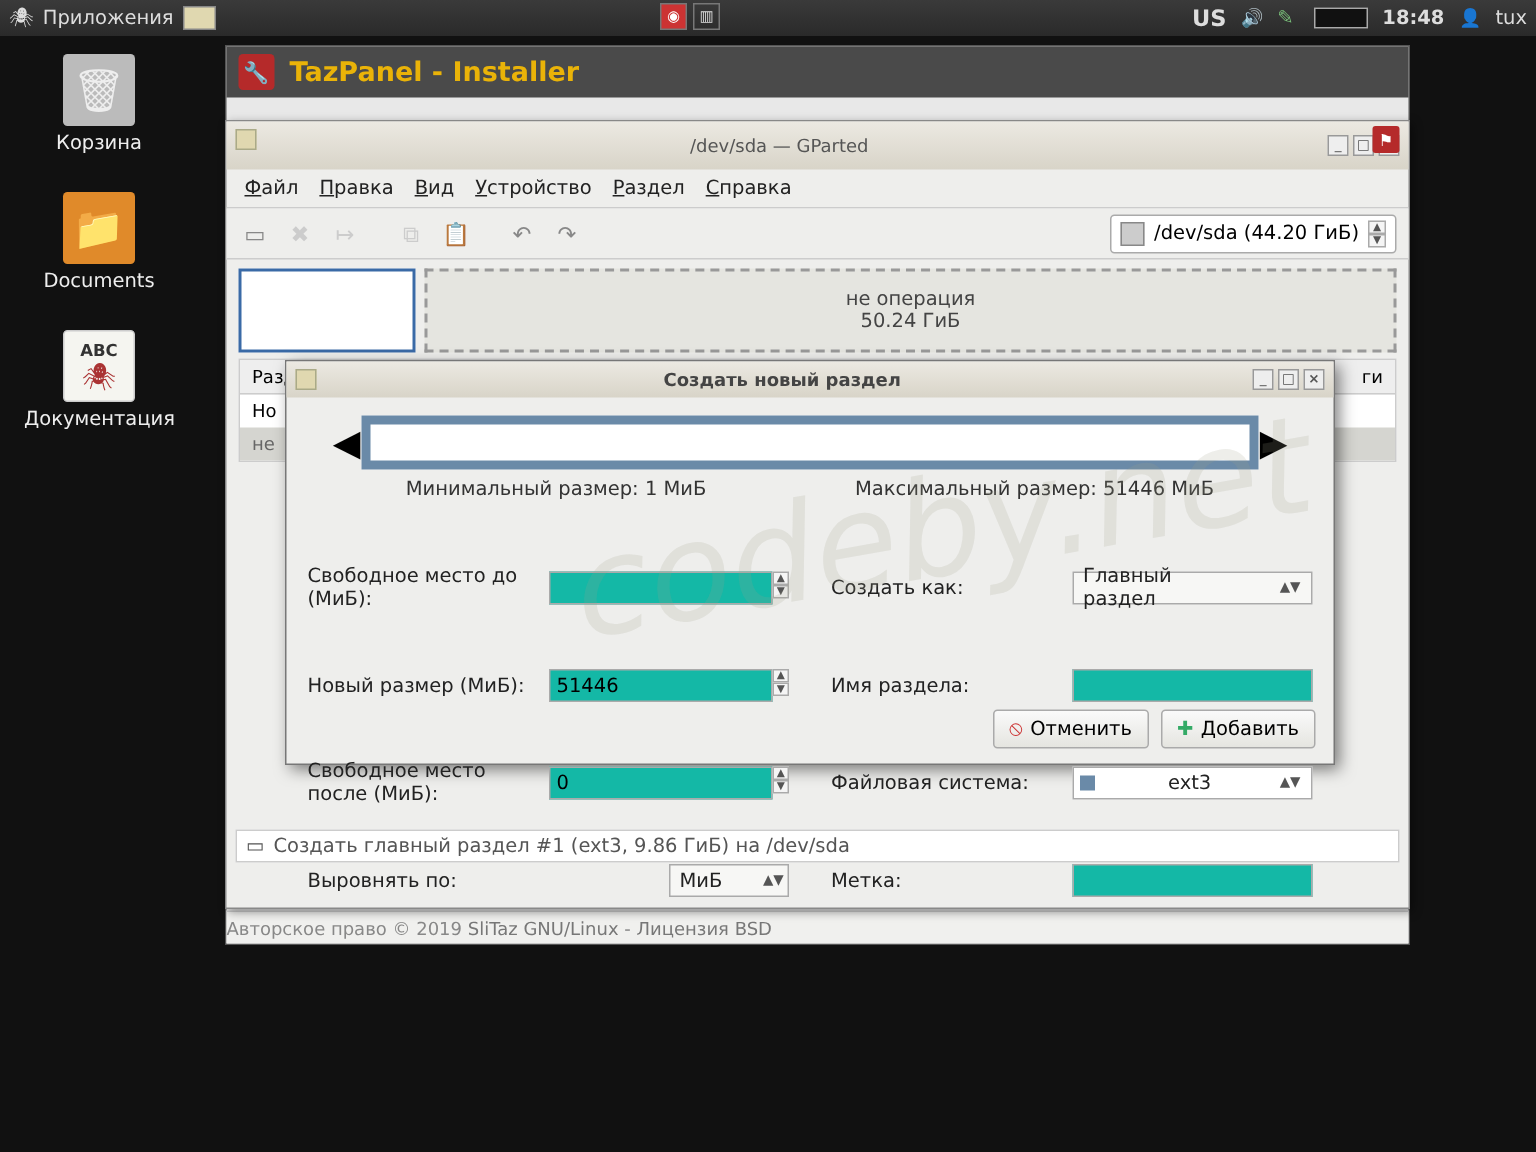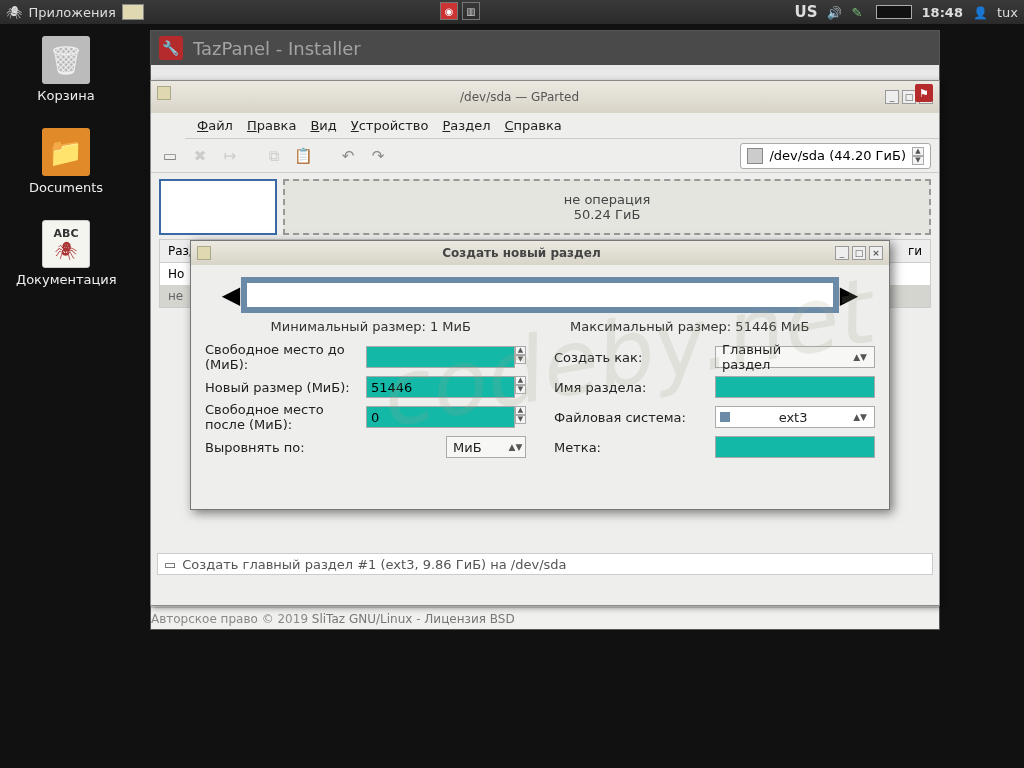"TazPanel - Installer" .tazpanel .tb-title { color: #a3a3a3 -> #eab308; font-weight: normal -> bold }
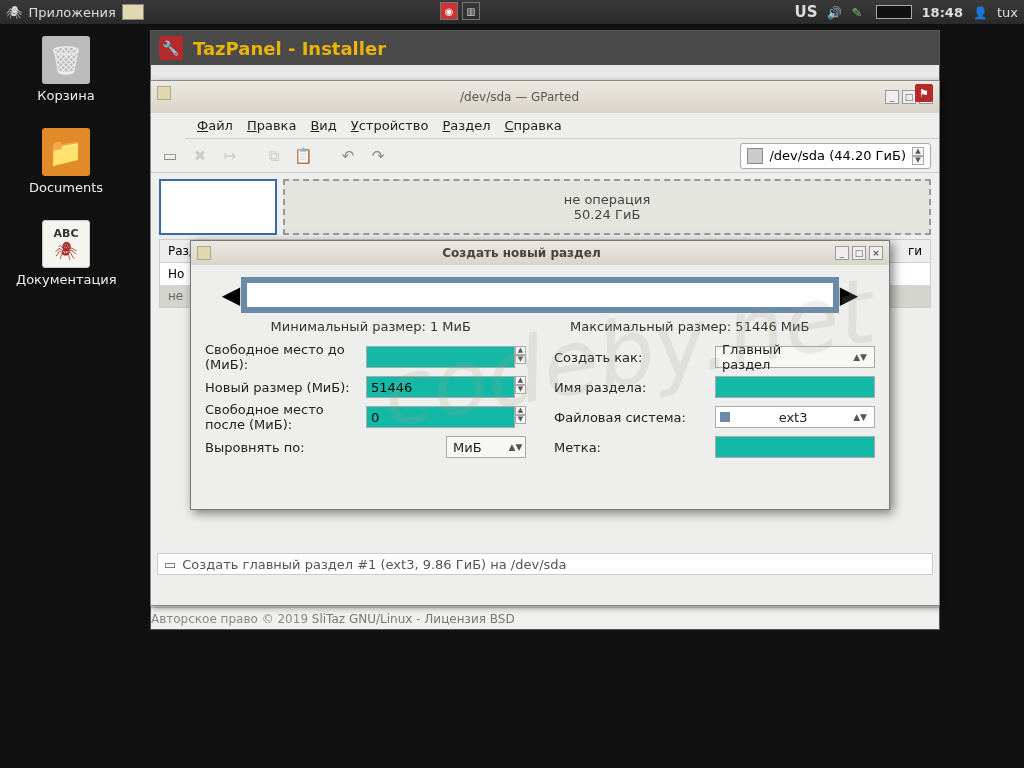"Файл" .menubar { margin-left: 34px -> none }
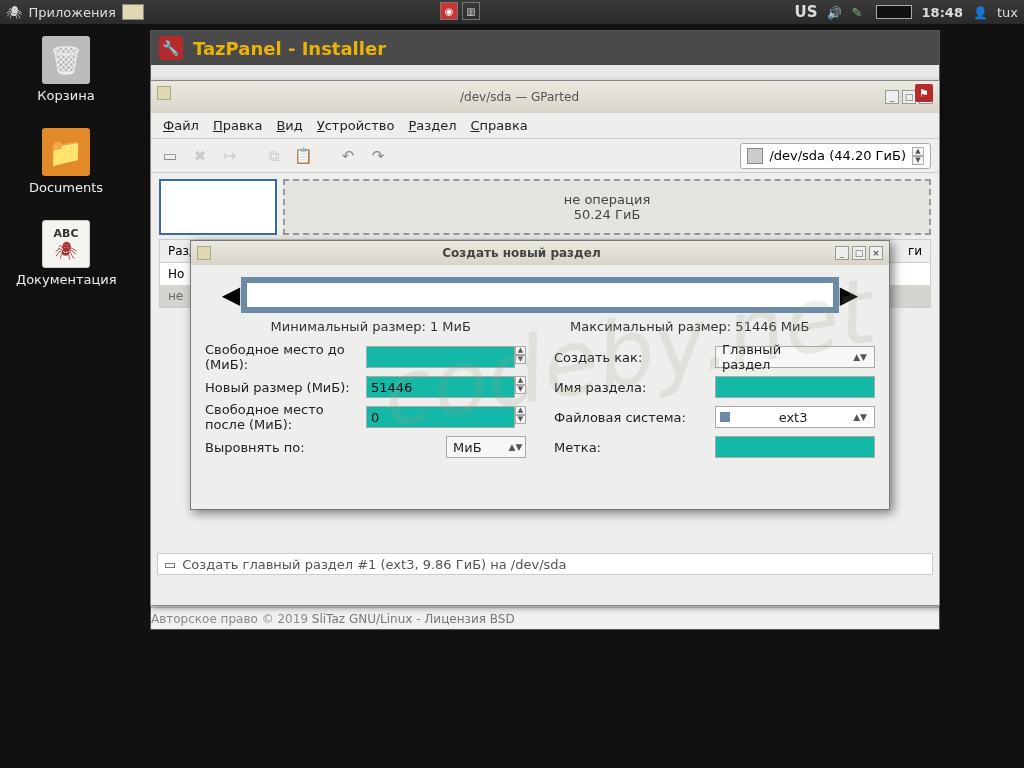"Свободное место до (МиБ):" .form .row2 { margin-top: none -> 35px }
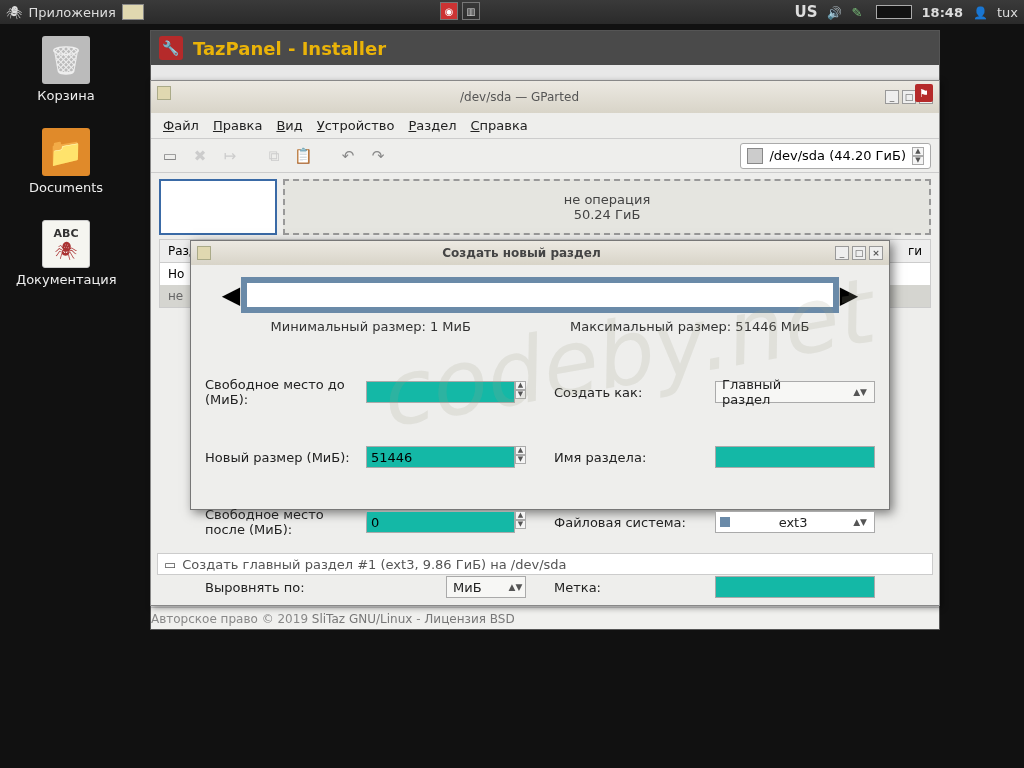"Отменить" div.dlg-btns { html: none -> <div> <div> <span></span> <span>Отменить</span> </div> <div> <span></span> <span>Добавить</span> </div> </div> }
